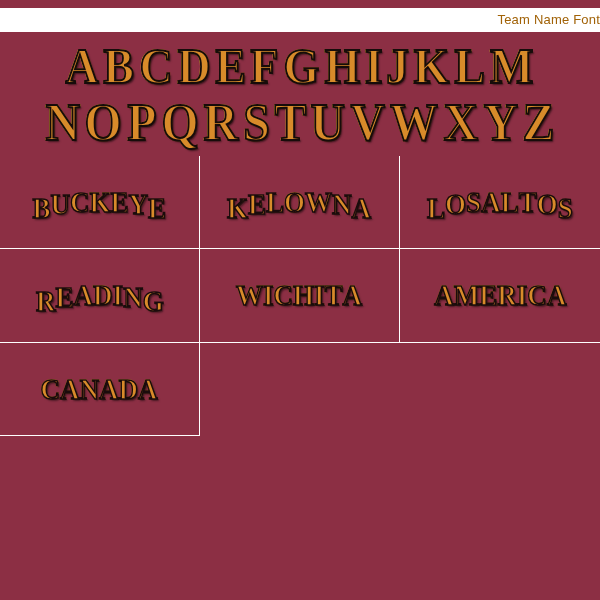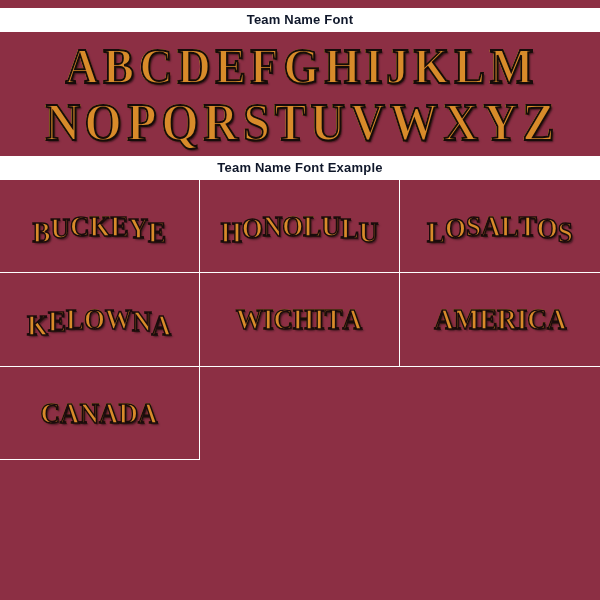"Team Name Font" .bar { color: #0f172a -> #a16207; font-weight: bold -> normal; text-align: center -> right }
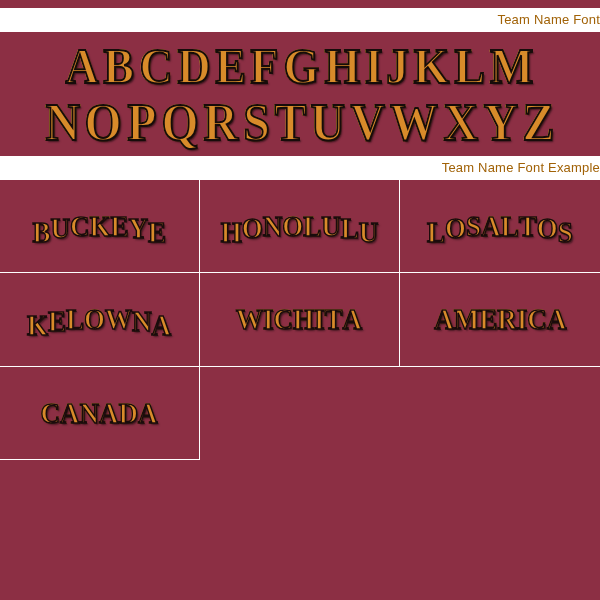"Team Name Font Example" div.bar { html: <div> <span>Team Name Font Example</span> </div> -> none }
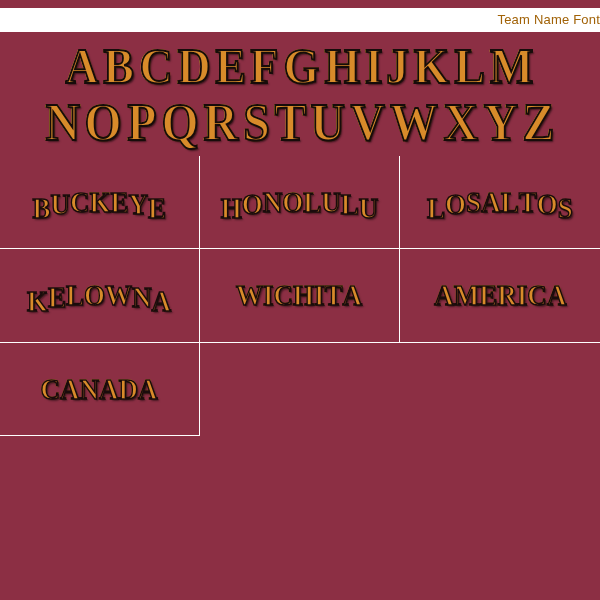"HONOLULU" div.cell { html: <div> <div><span>H</span><span>O</span><span>N</span><span>O</span><span>L</span><span>U</span><span>L</span><span>U</span></div> </div> -> none }
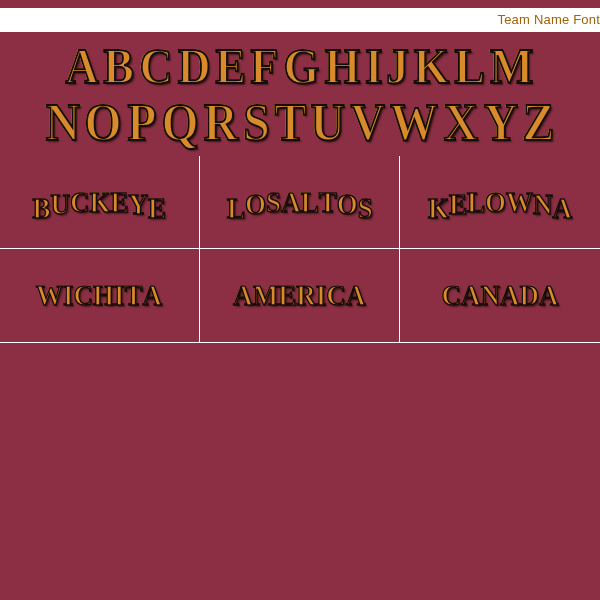"LOSALTOS" div.cell { order: before "KELOWNA" -> after "KELOWNA" }
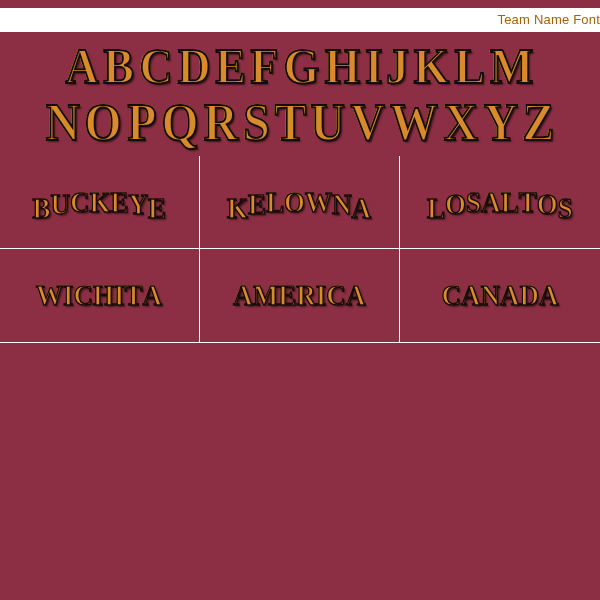"READING" div.cell { html: none -> <div> <div><span>R</span><span>E</span><span>A</span><span>D</span><span>I</span><span>N</span><span>G</span></div> </div> }
